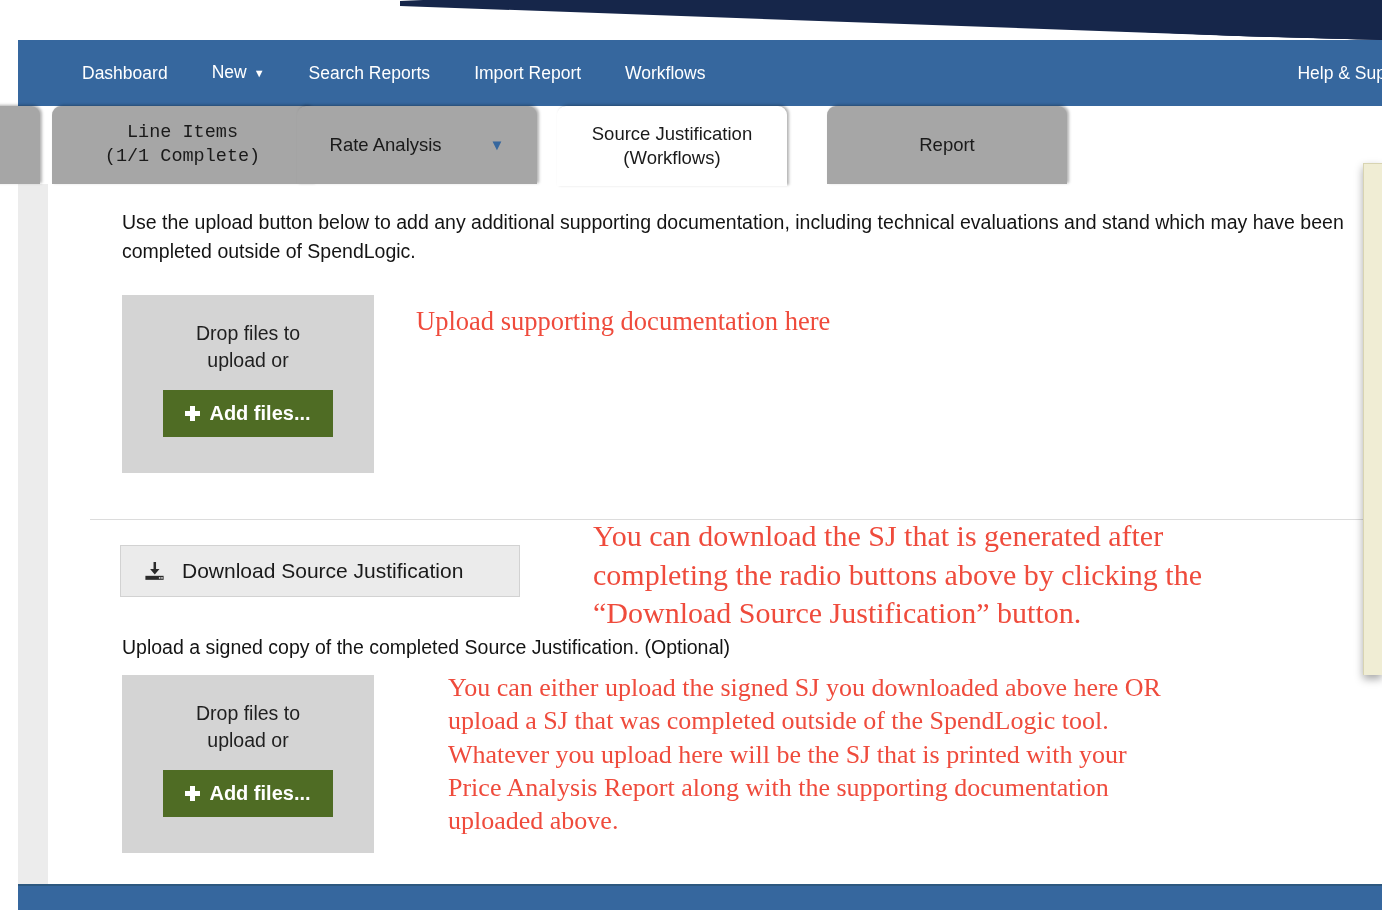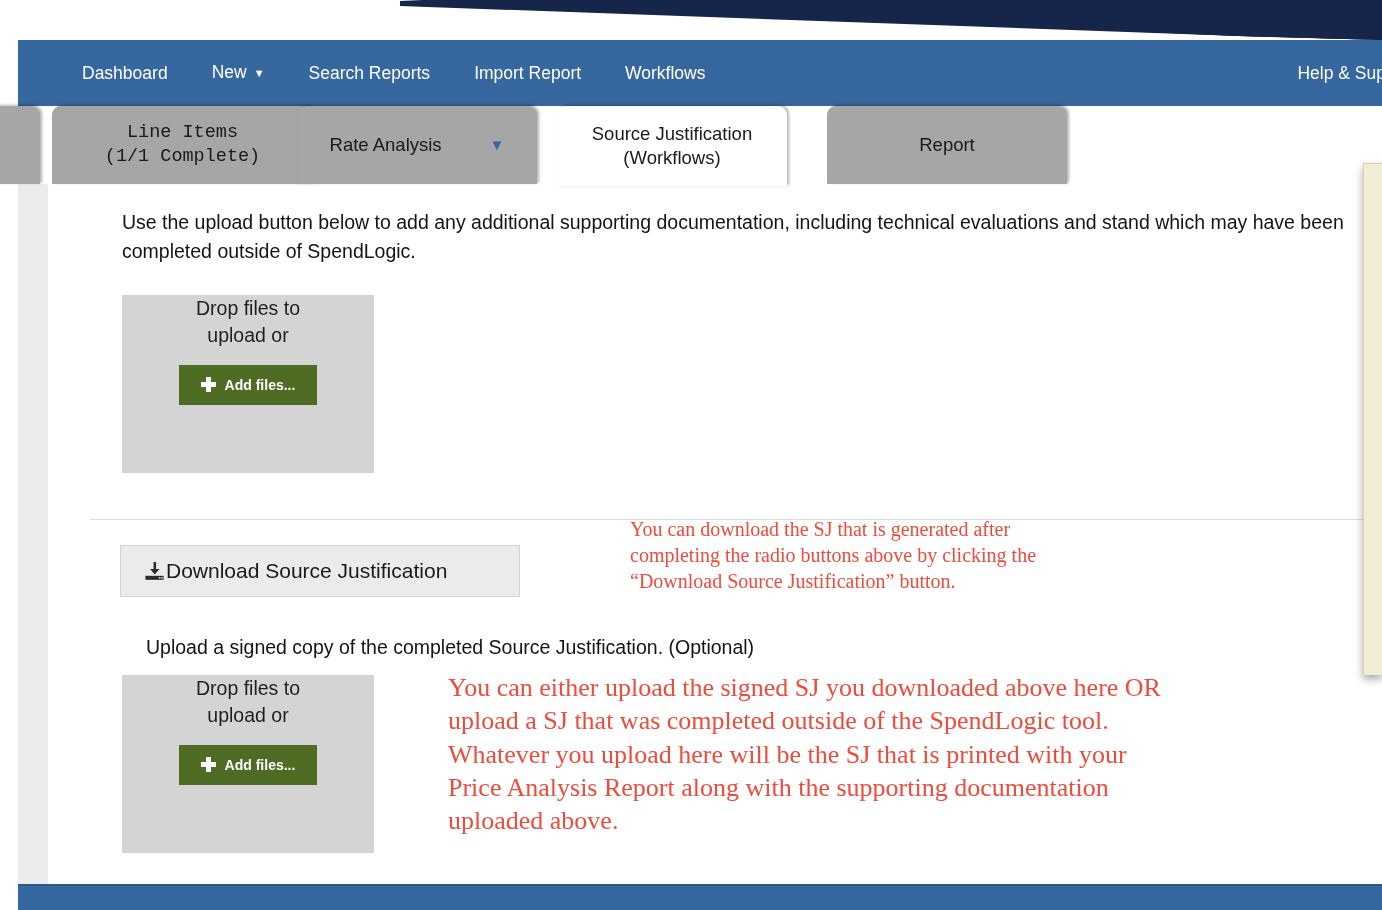"Drop files to upload or" .dropzone { padding-top: none -> 25px }
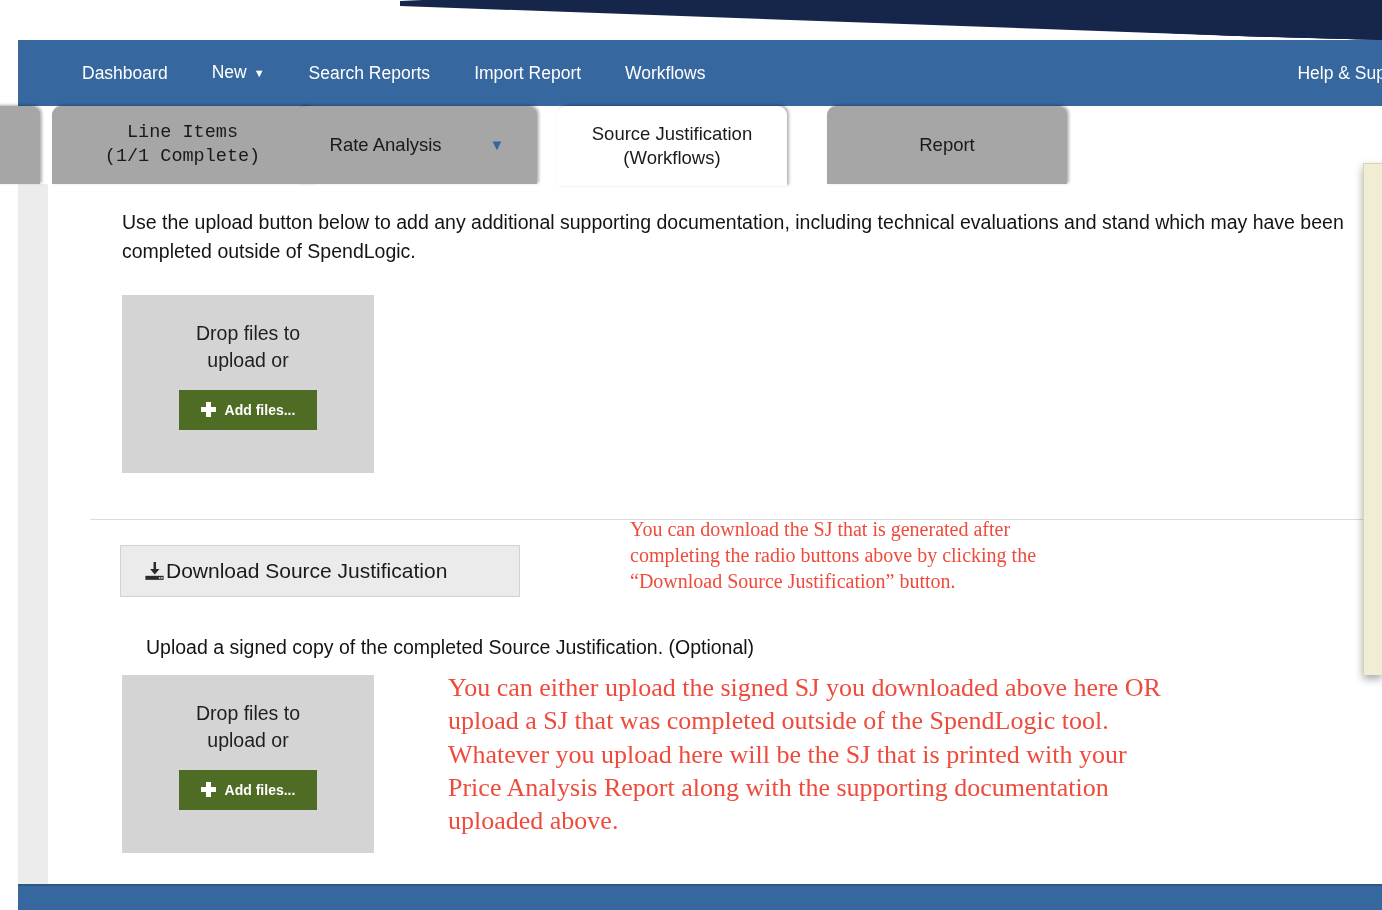"Upload supporting documentation here" div.annot { html: none -> <div>Upload supporting documentation here</div> }
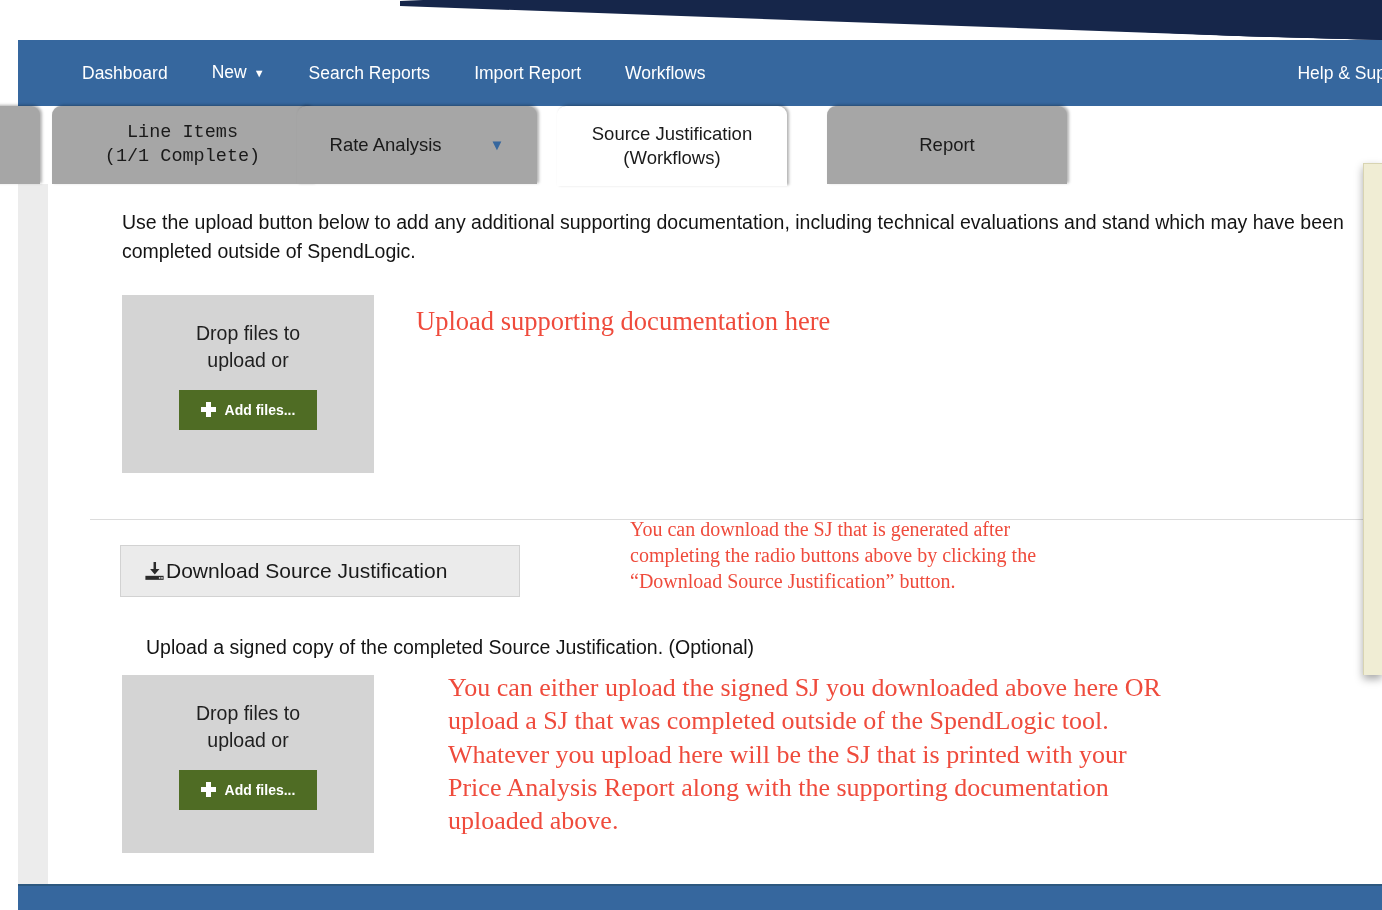"Add files..." .addfiles-btn { font-size: 14px -> 20px }
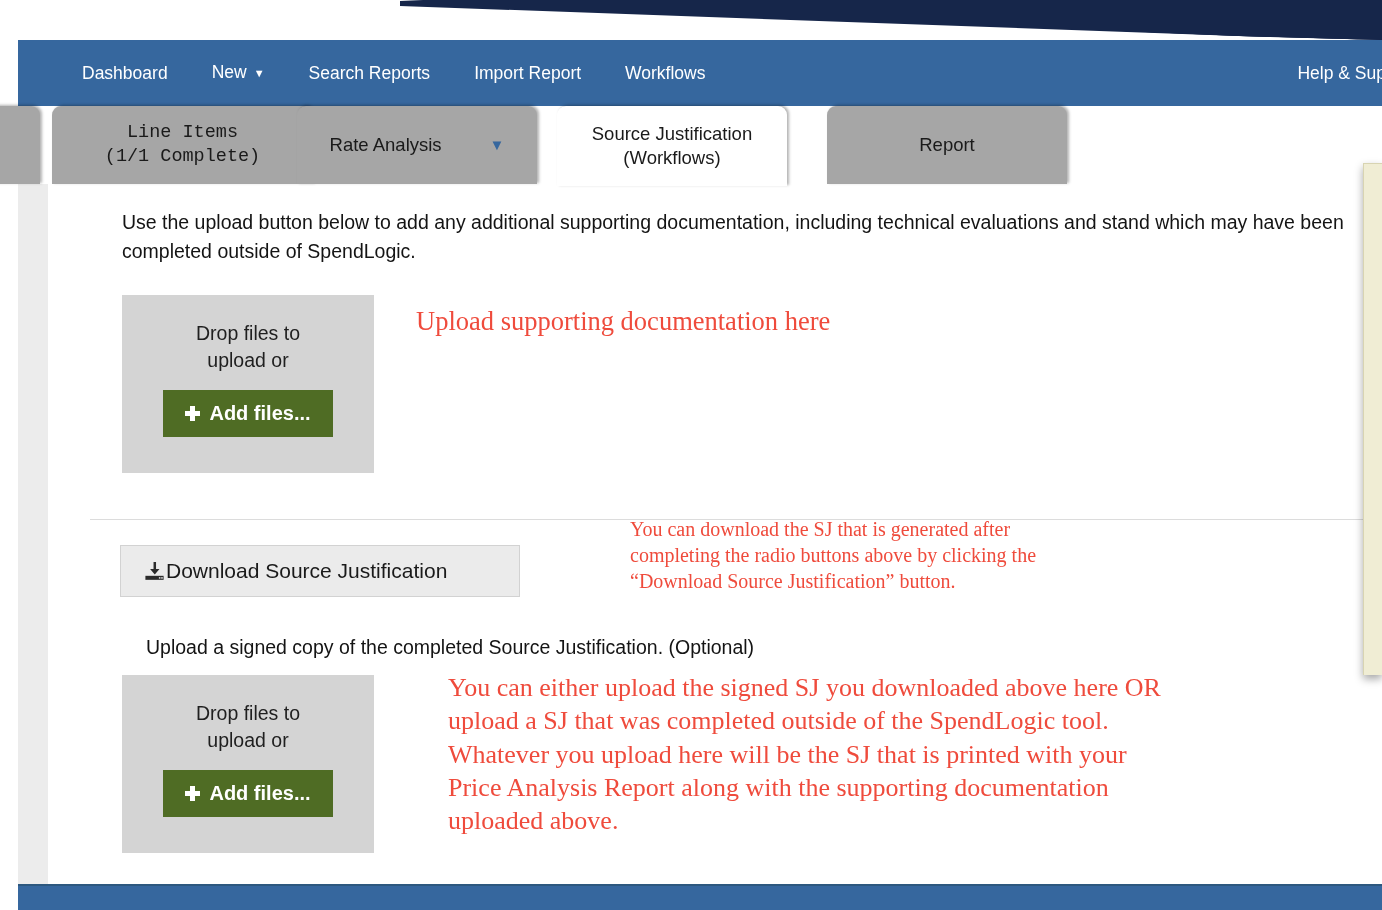"You can download the SJ" #annot-2 { font-size: 20px -> 30px; left: 582px -> 545px }
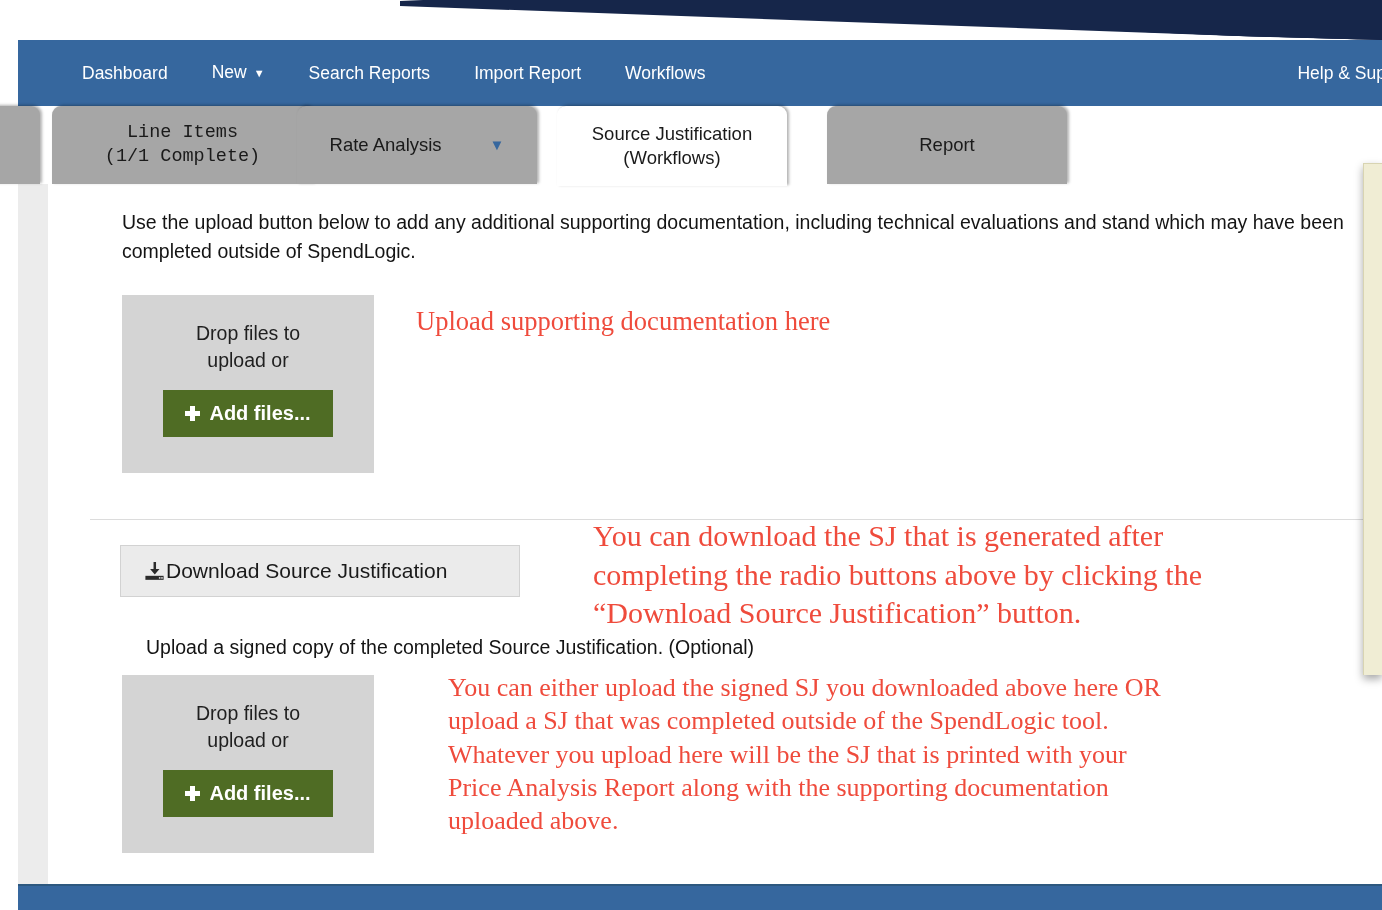"Download Source Justification" #download-btn { gap: none -> 16px }
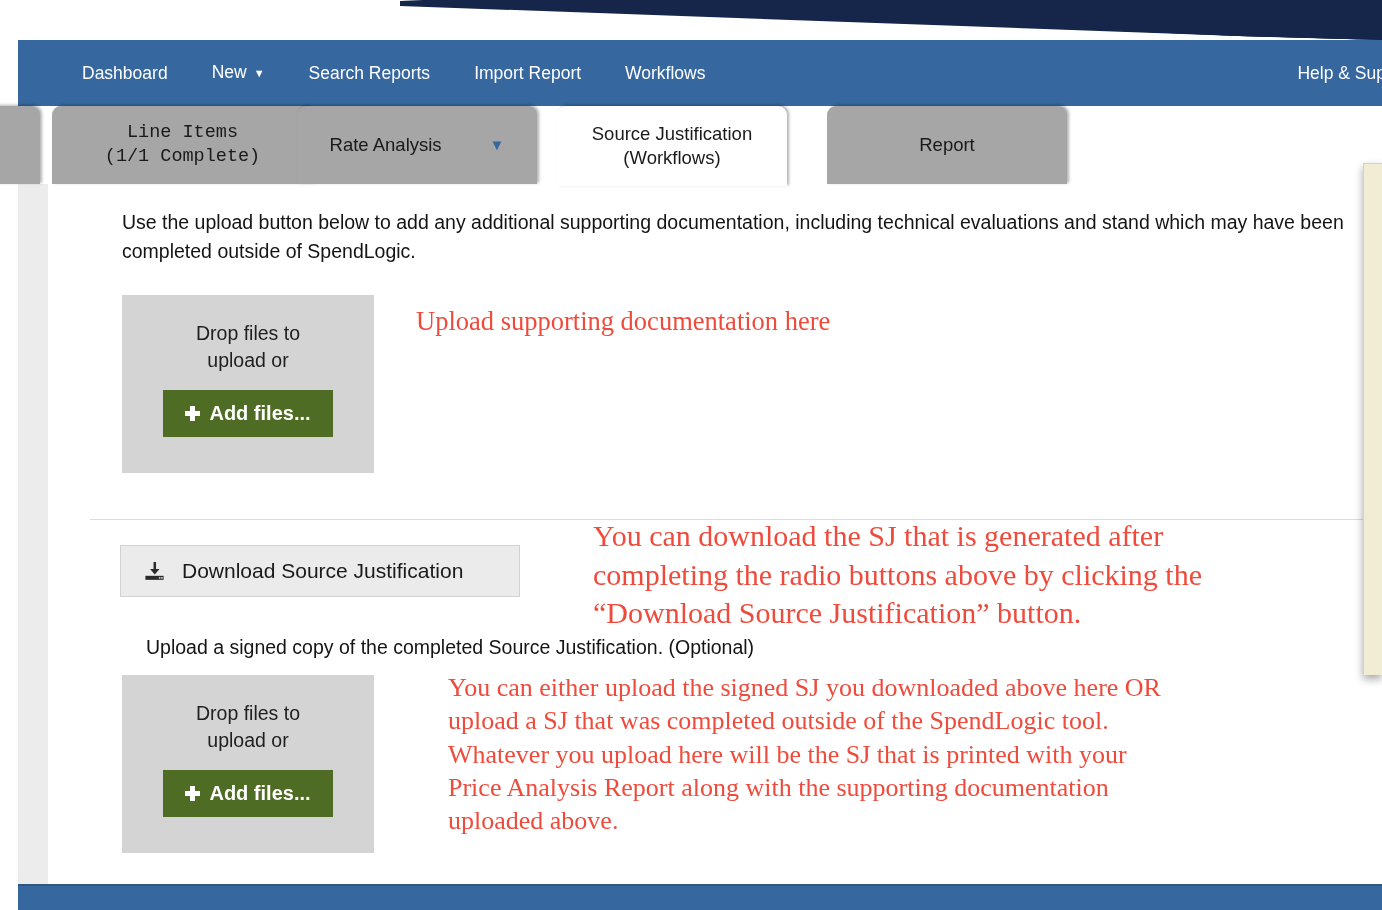"Upload a signed copy of" #signed-copy-label { margin-left: 24px -> none }
